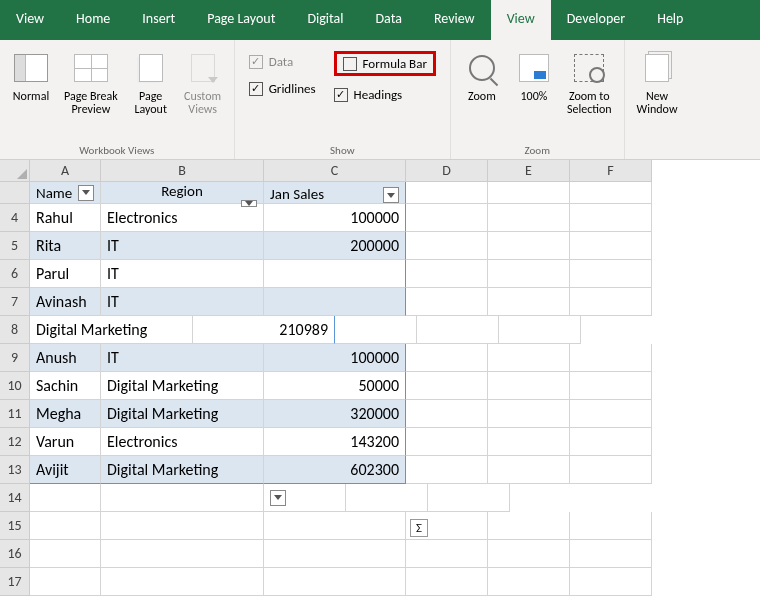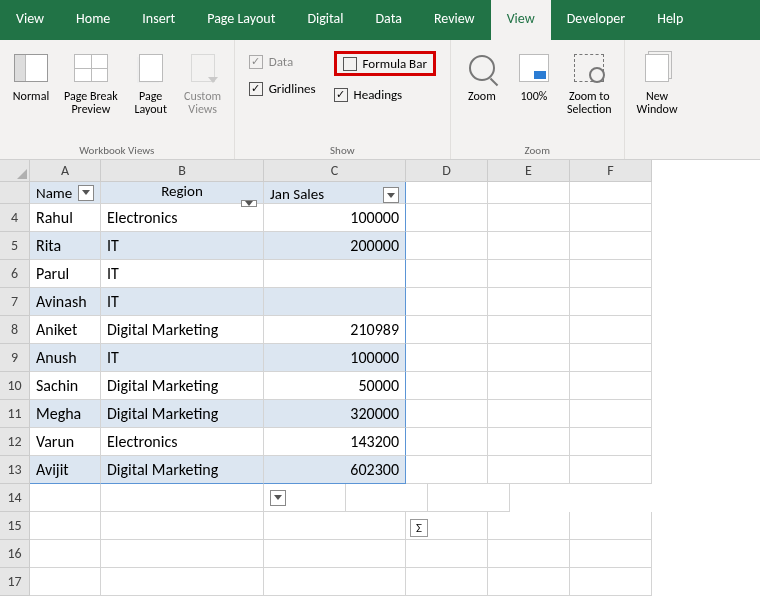"Aniket" div.datacell { html: <div>Aniket</div> -> none }
